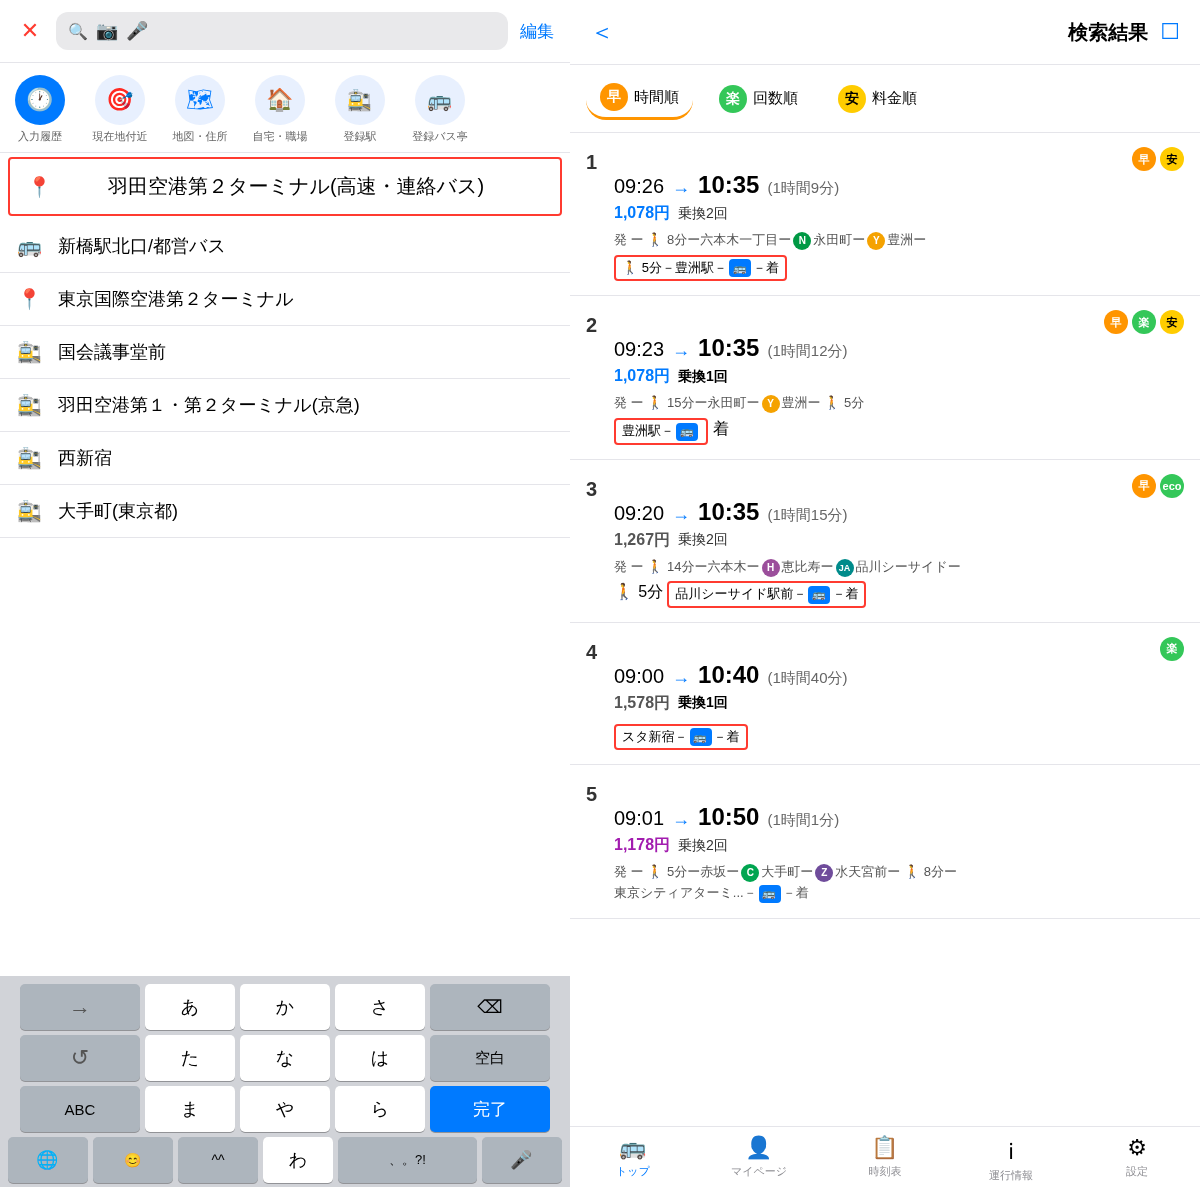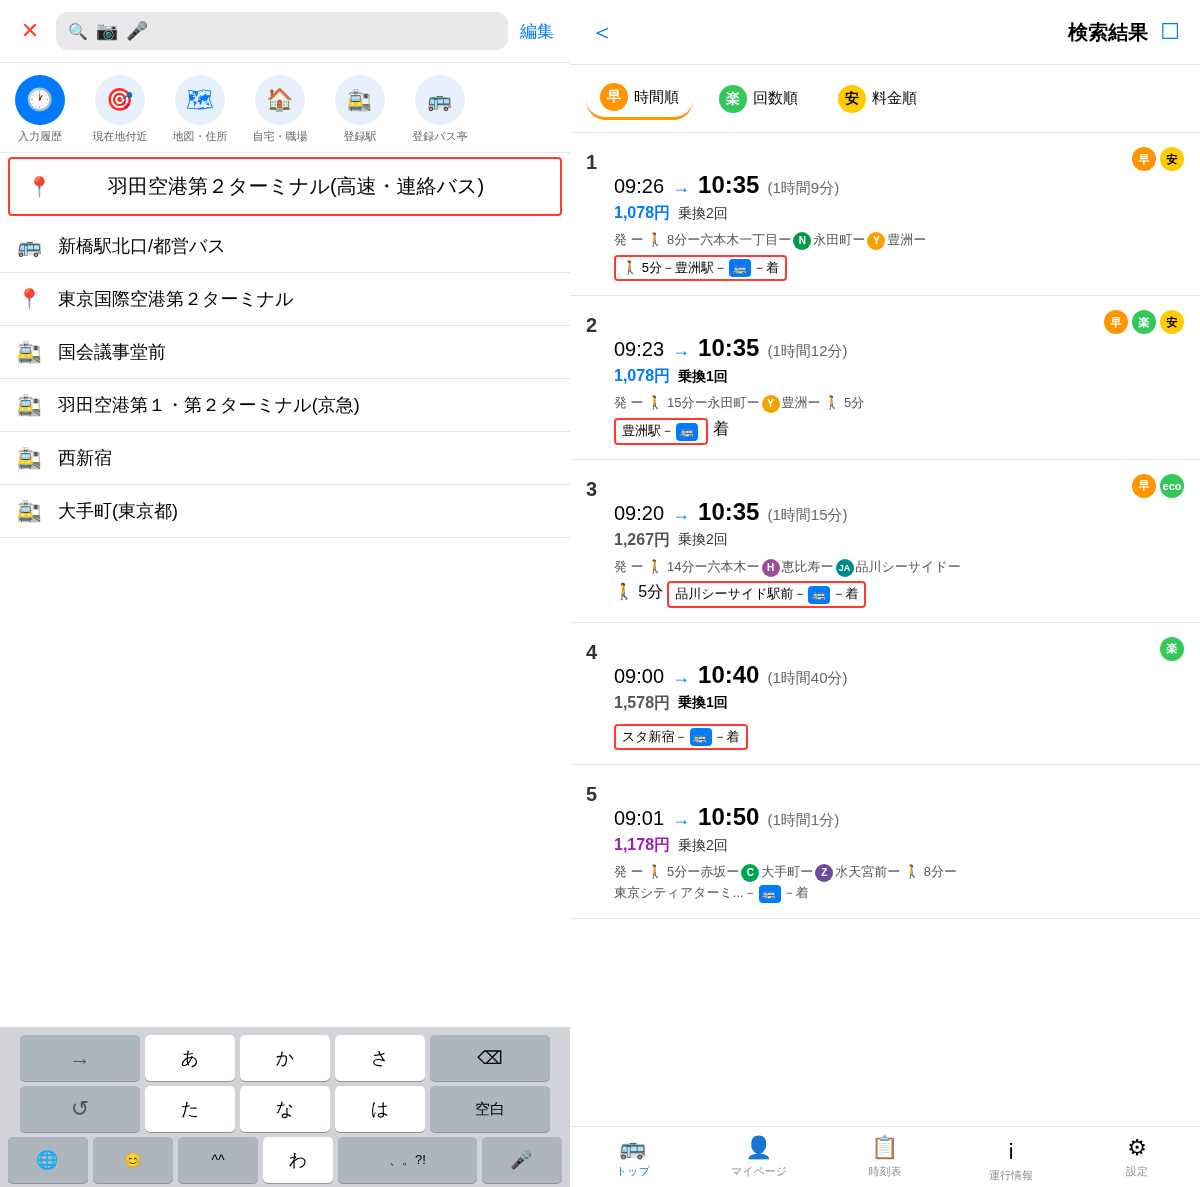"ABC" div.kb-row { html: none -> <div> <div>ABC</div> <div>ま</div> <div>や</div> <div>ら</div> <div>完了</div> </div> }
